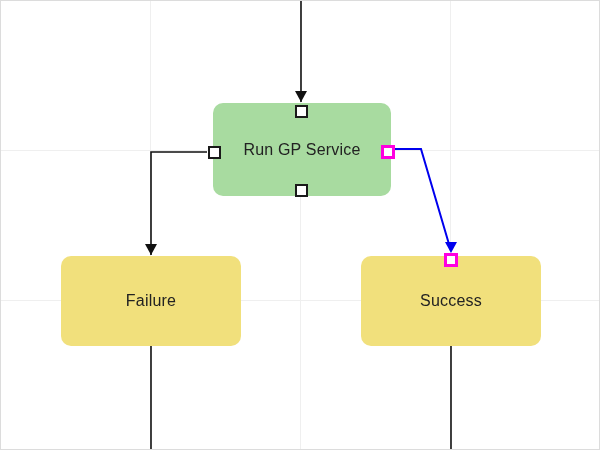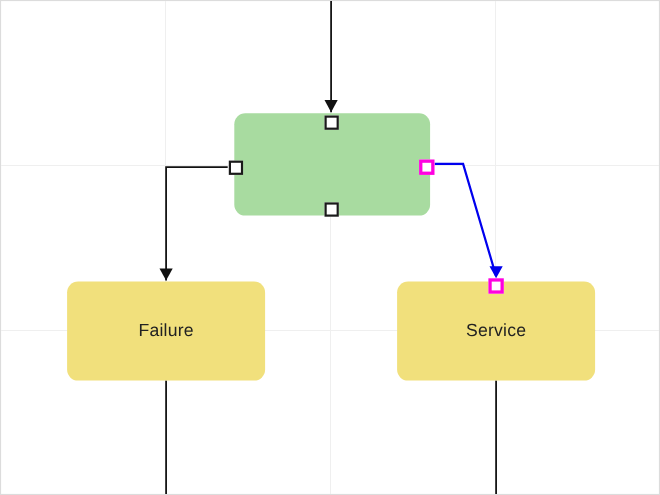"Run GP Service" span.node-label { html: none -> <span>Run GP Service</span> }
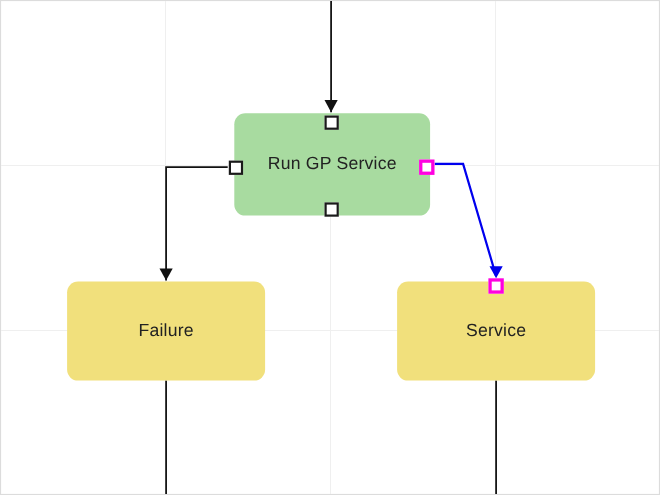"Service" span.node-label { text: Service -> Success }
